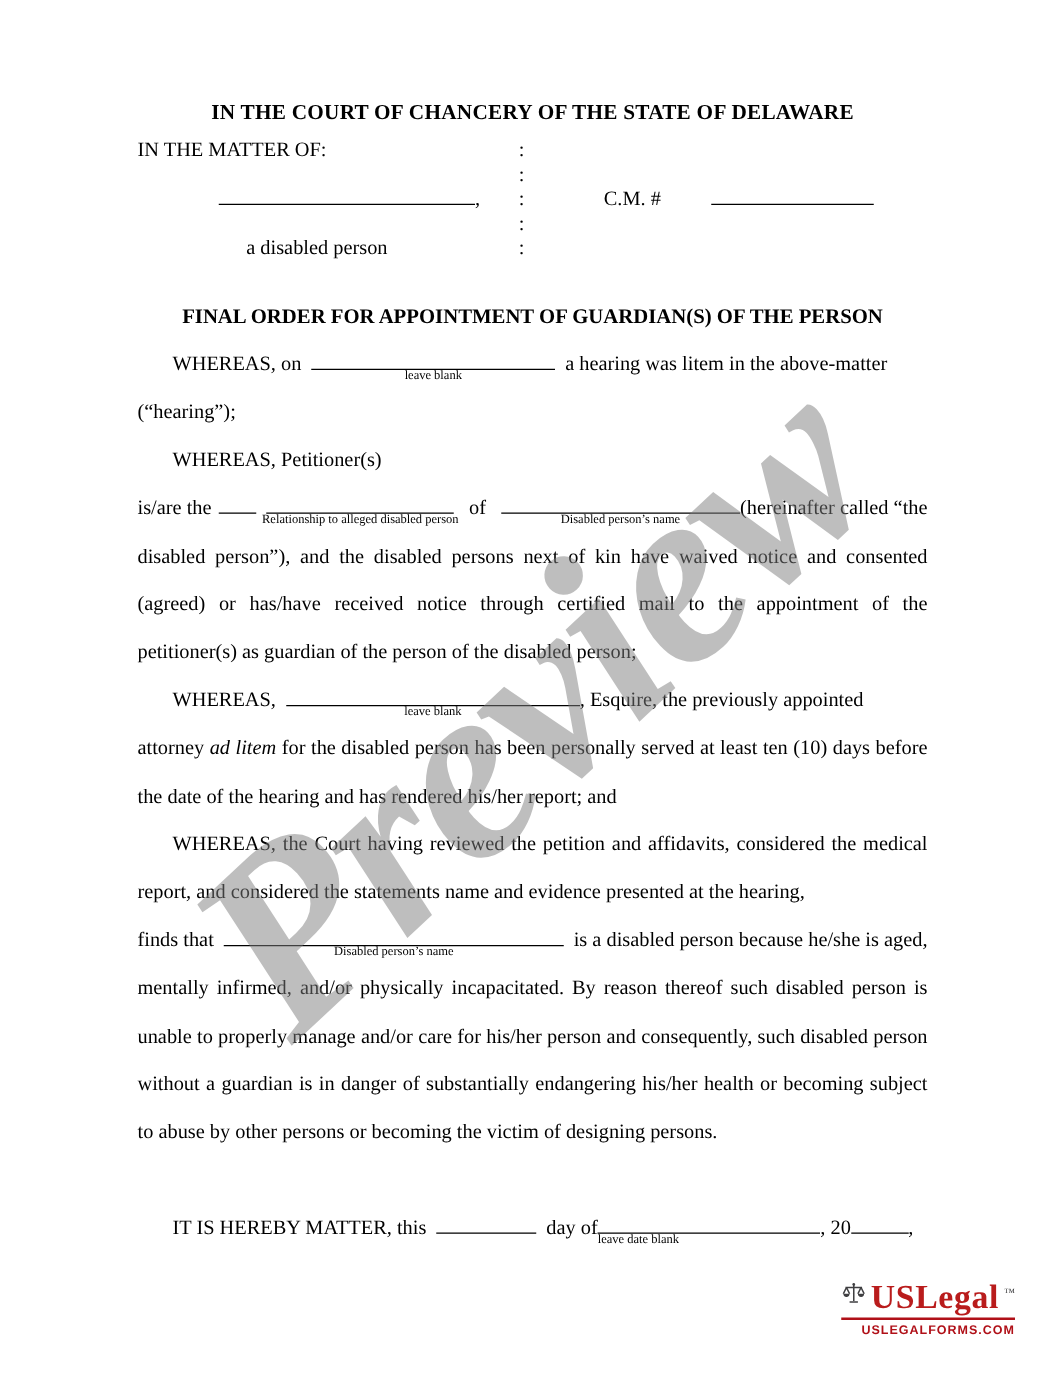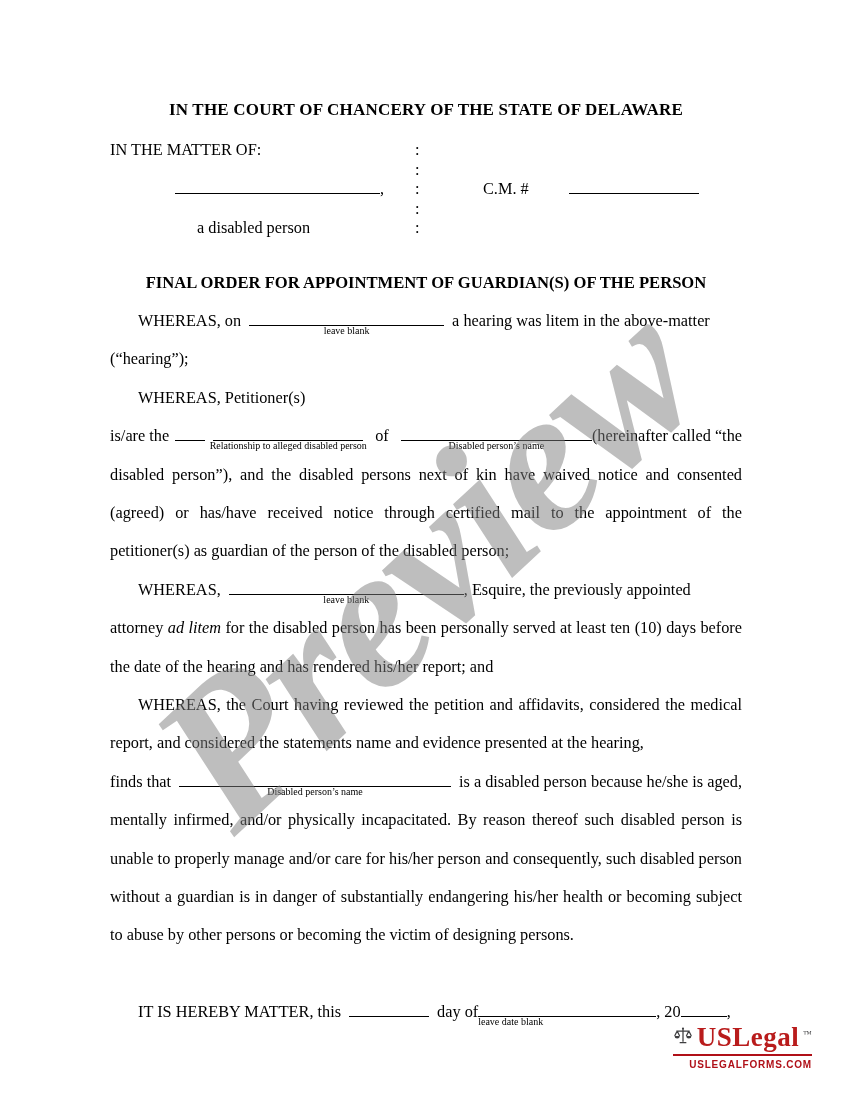"IN THE COURT OF CHANCERY" .court-title { padding-top: 100px -> 80px }
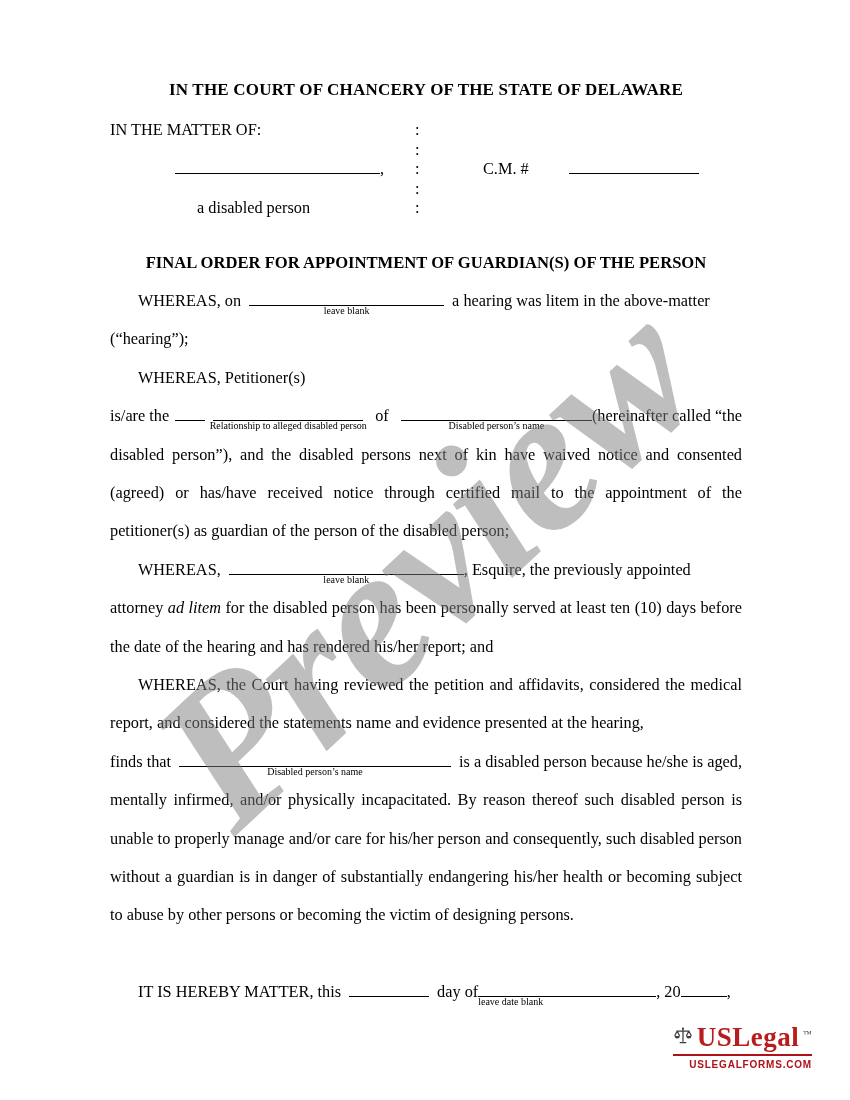"IN THE MATTER OF:" .caption-block { margin-top: 20px -> 10px }
